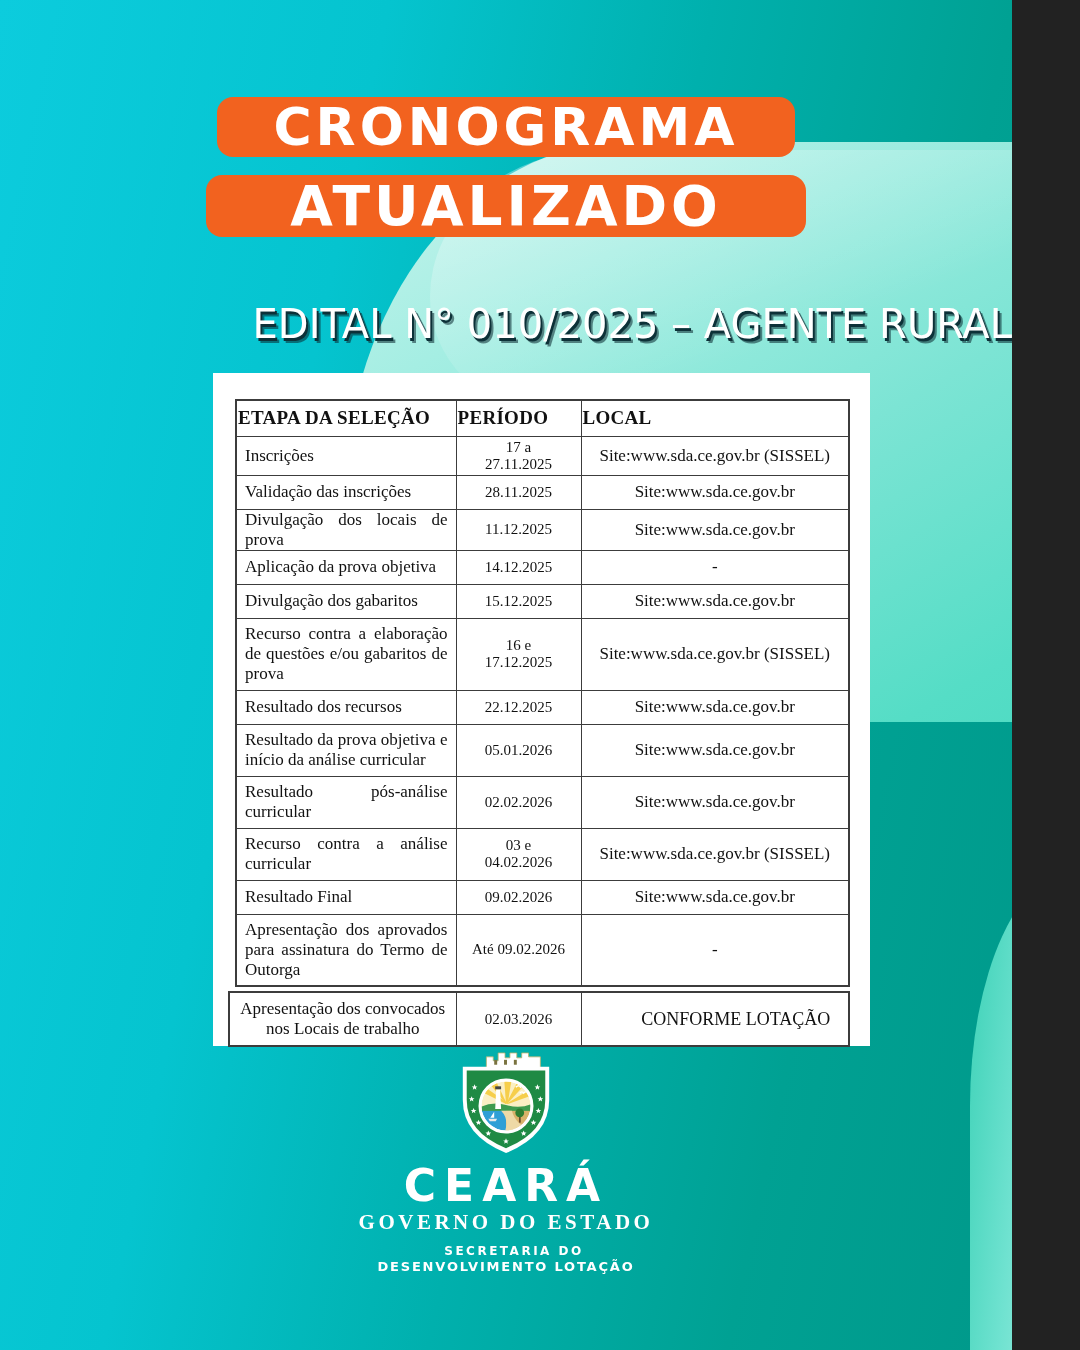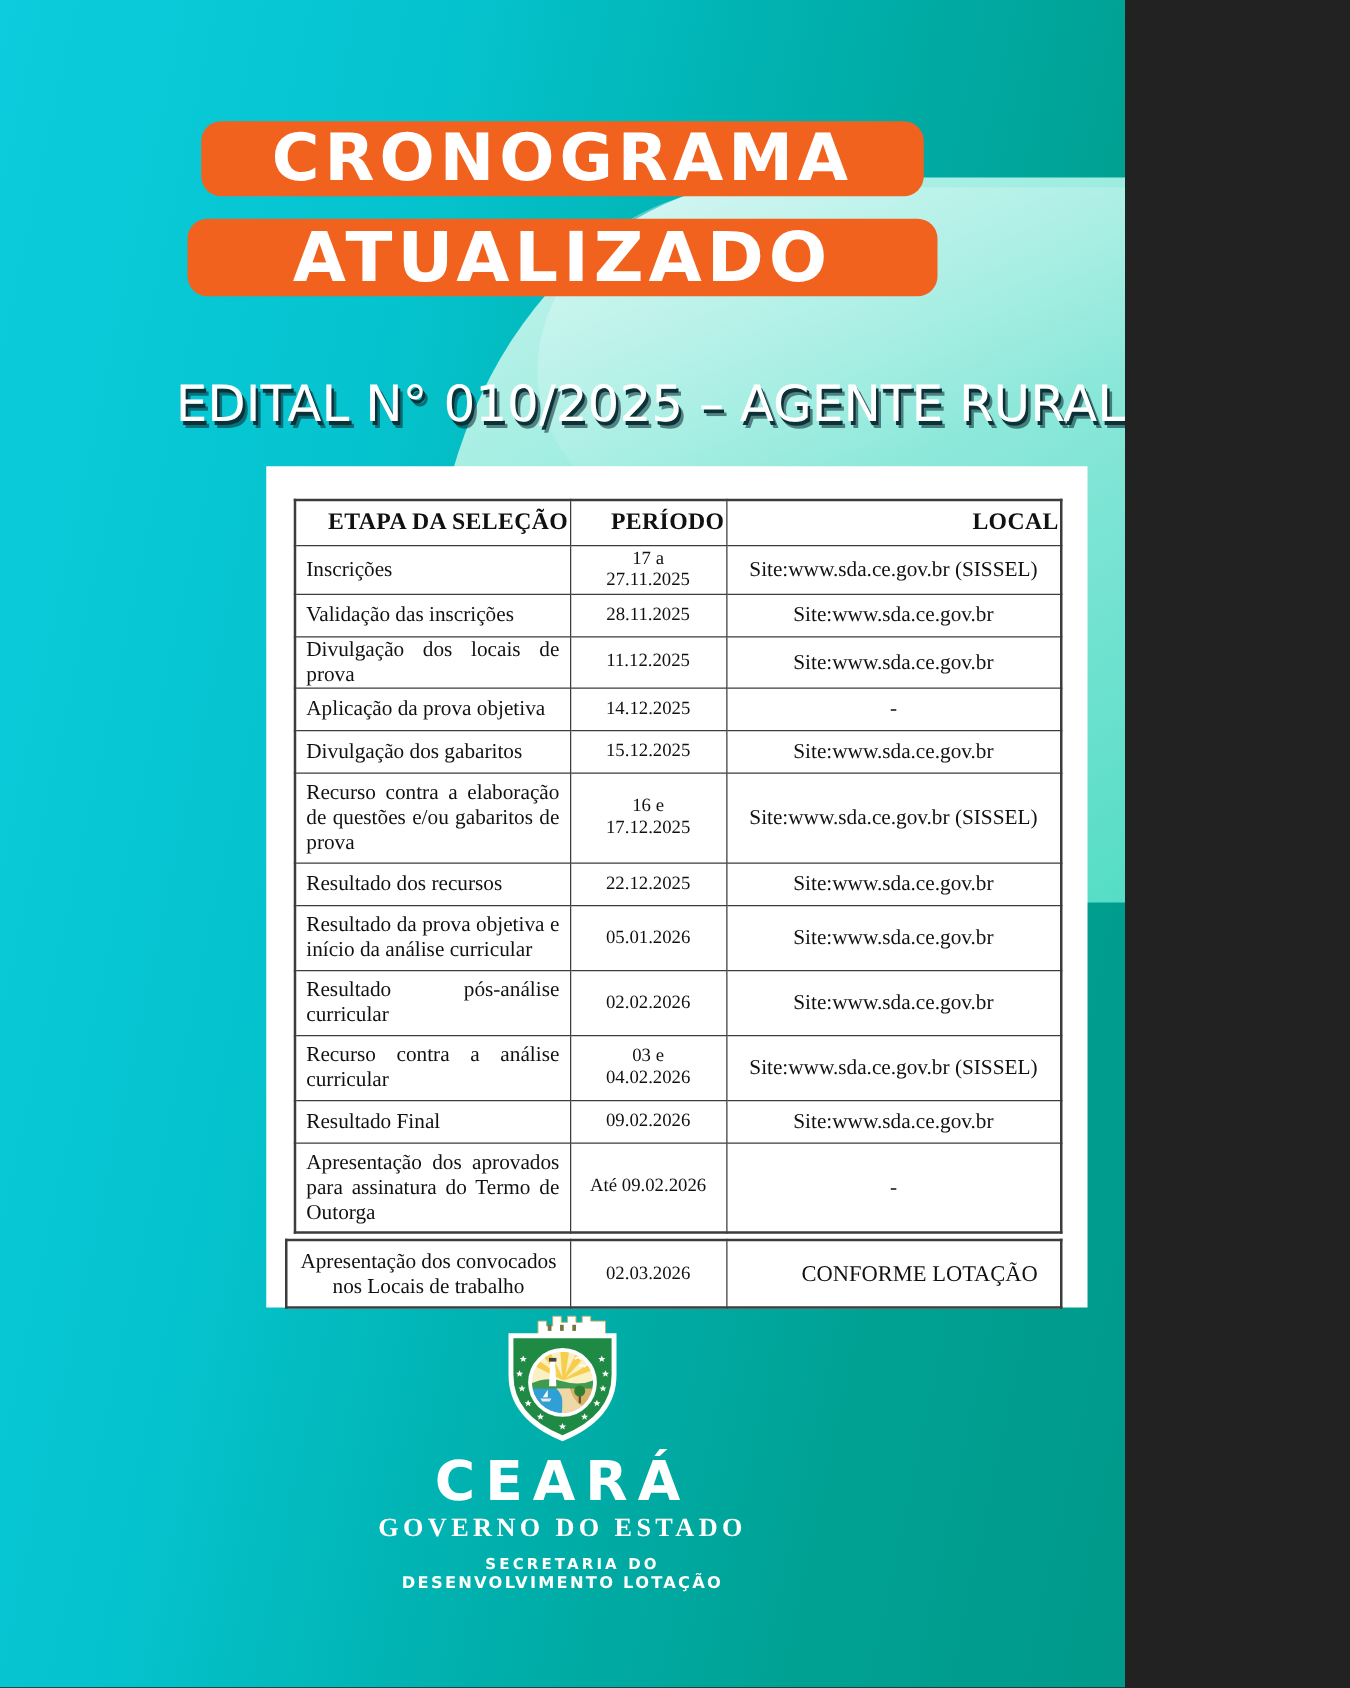"CRONOGRAMA" .canvas { width: 900px -> 1012px }
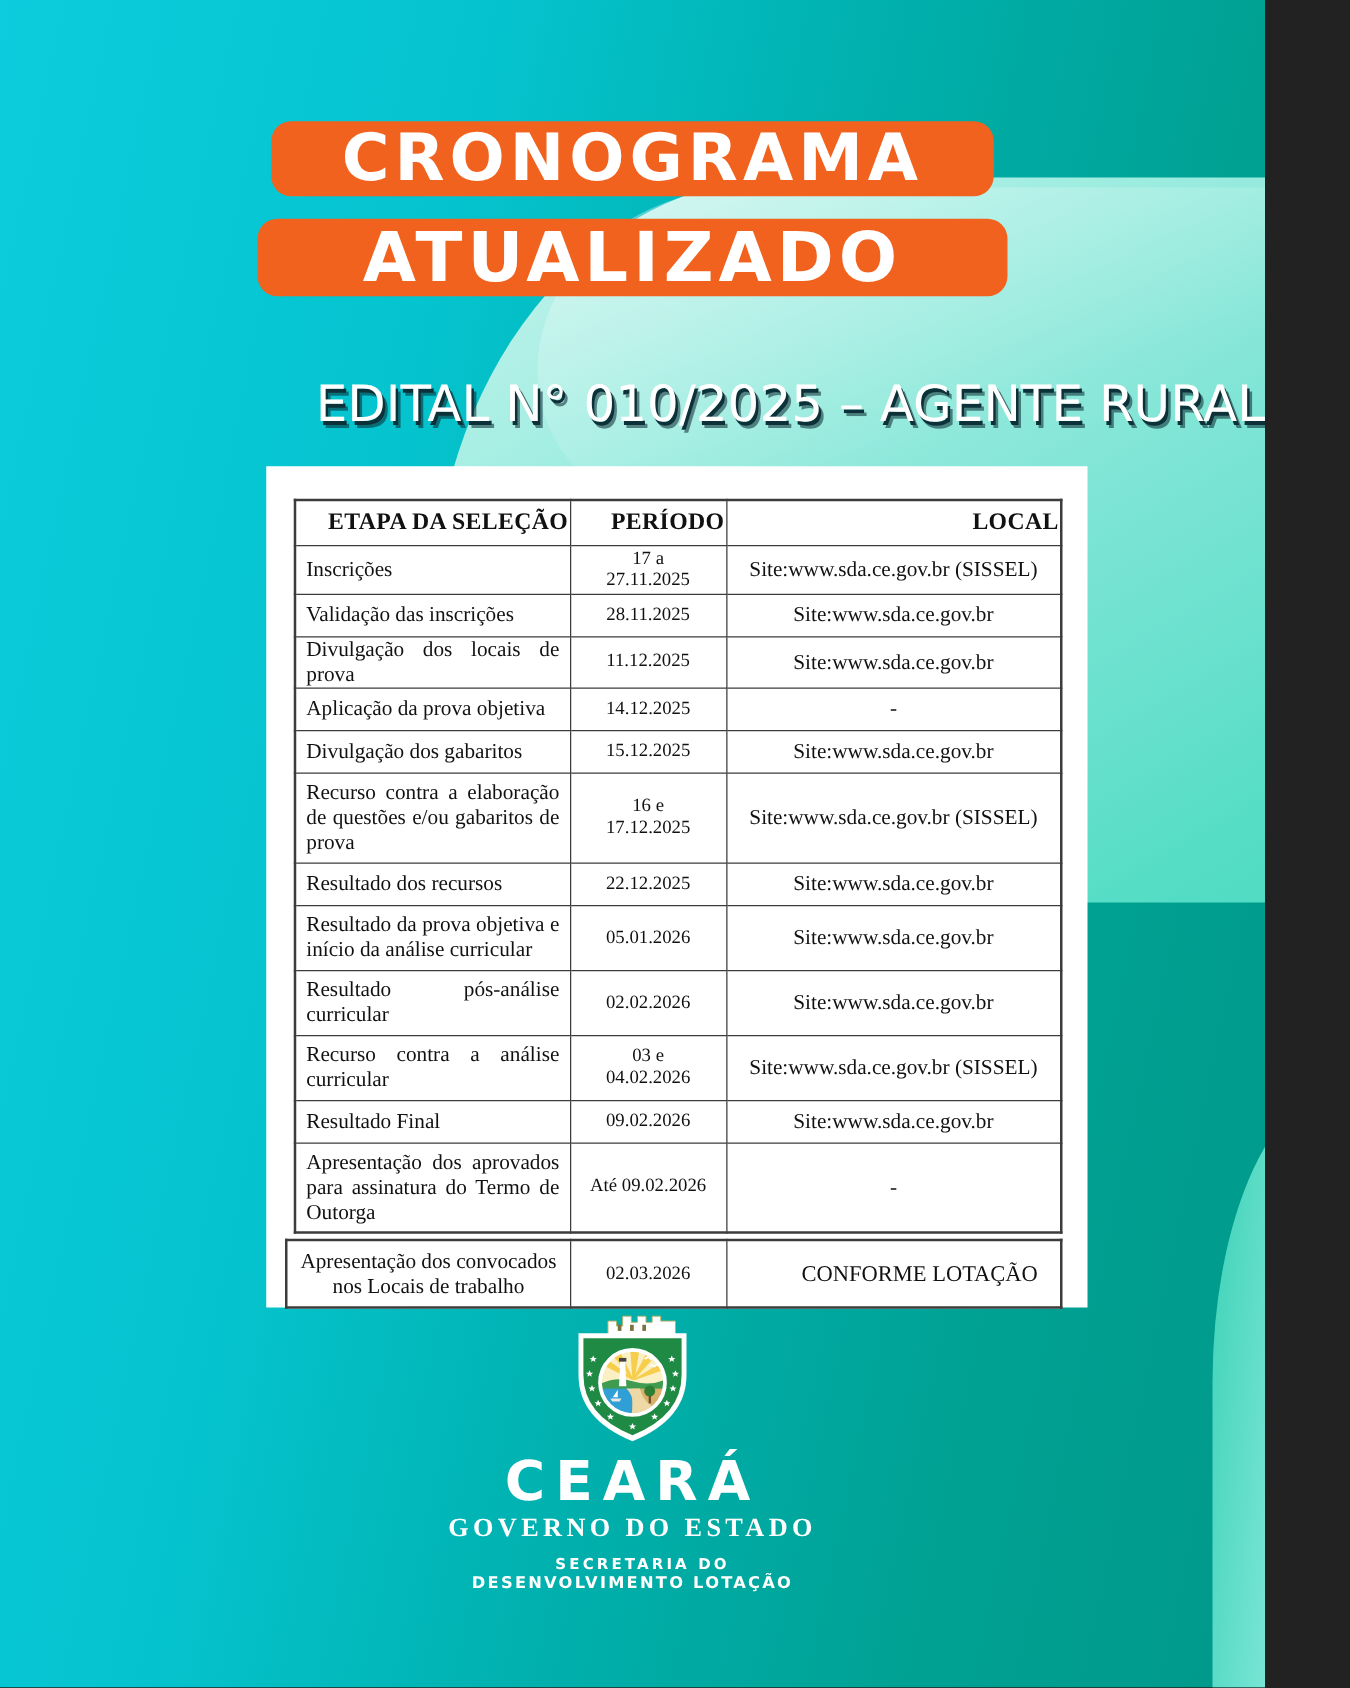"ETAPA DA SELEÇÃO" table.sched th { text-align: right -> left }
